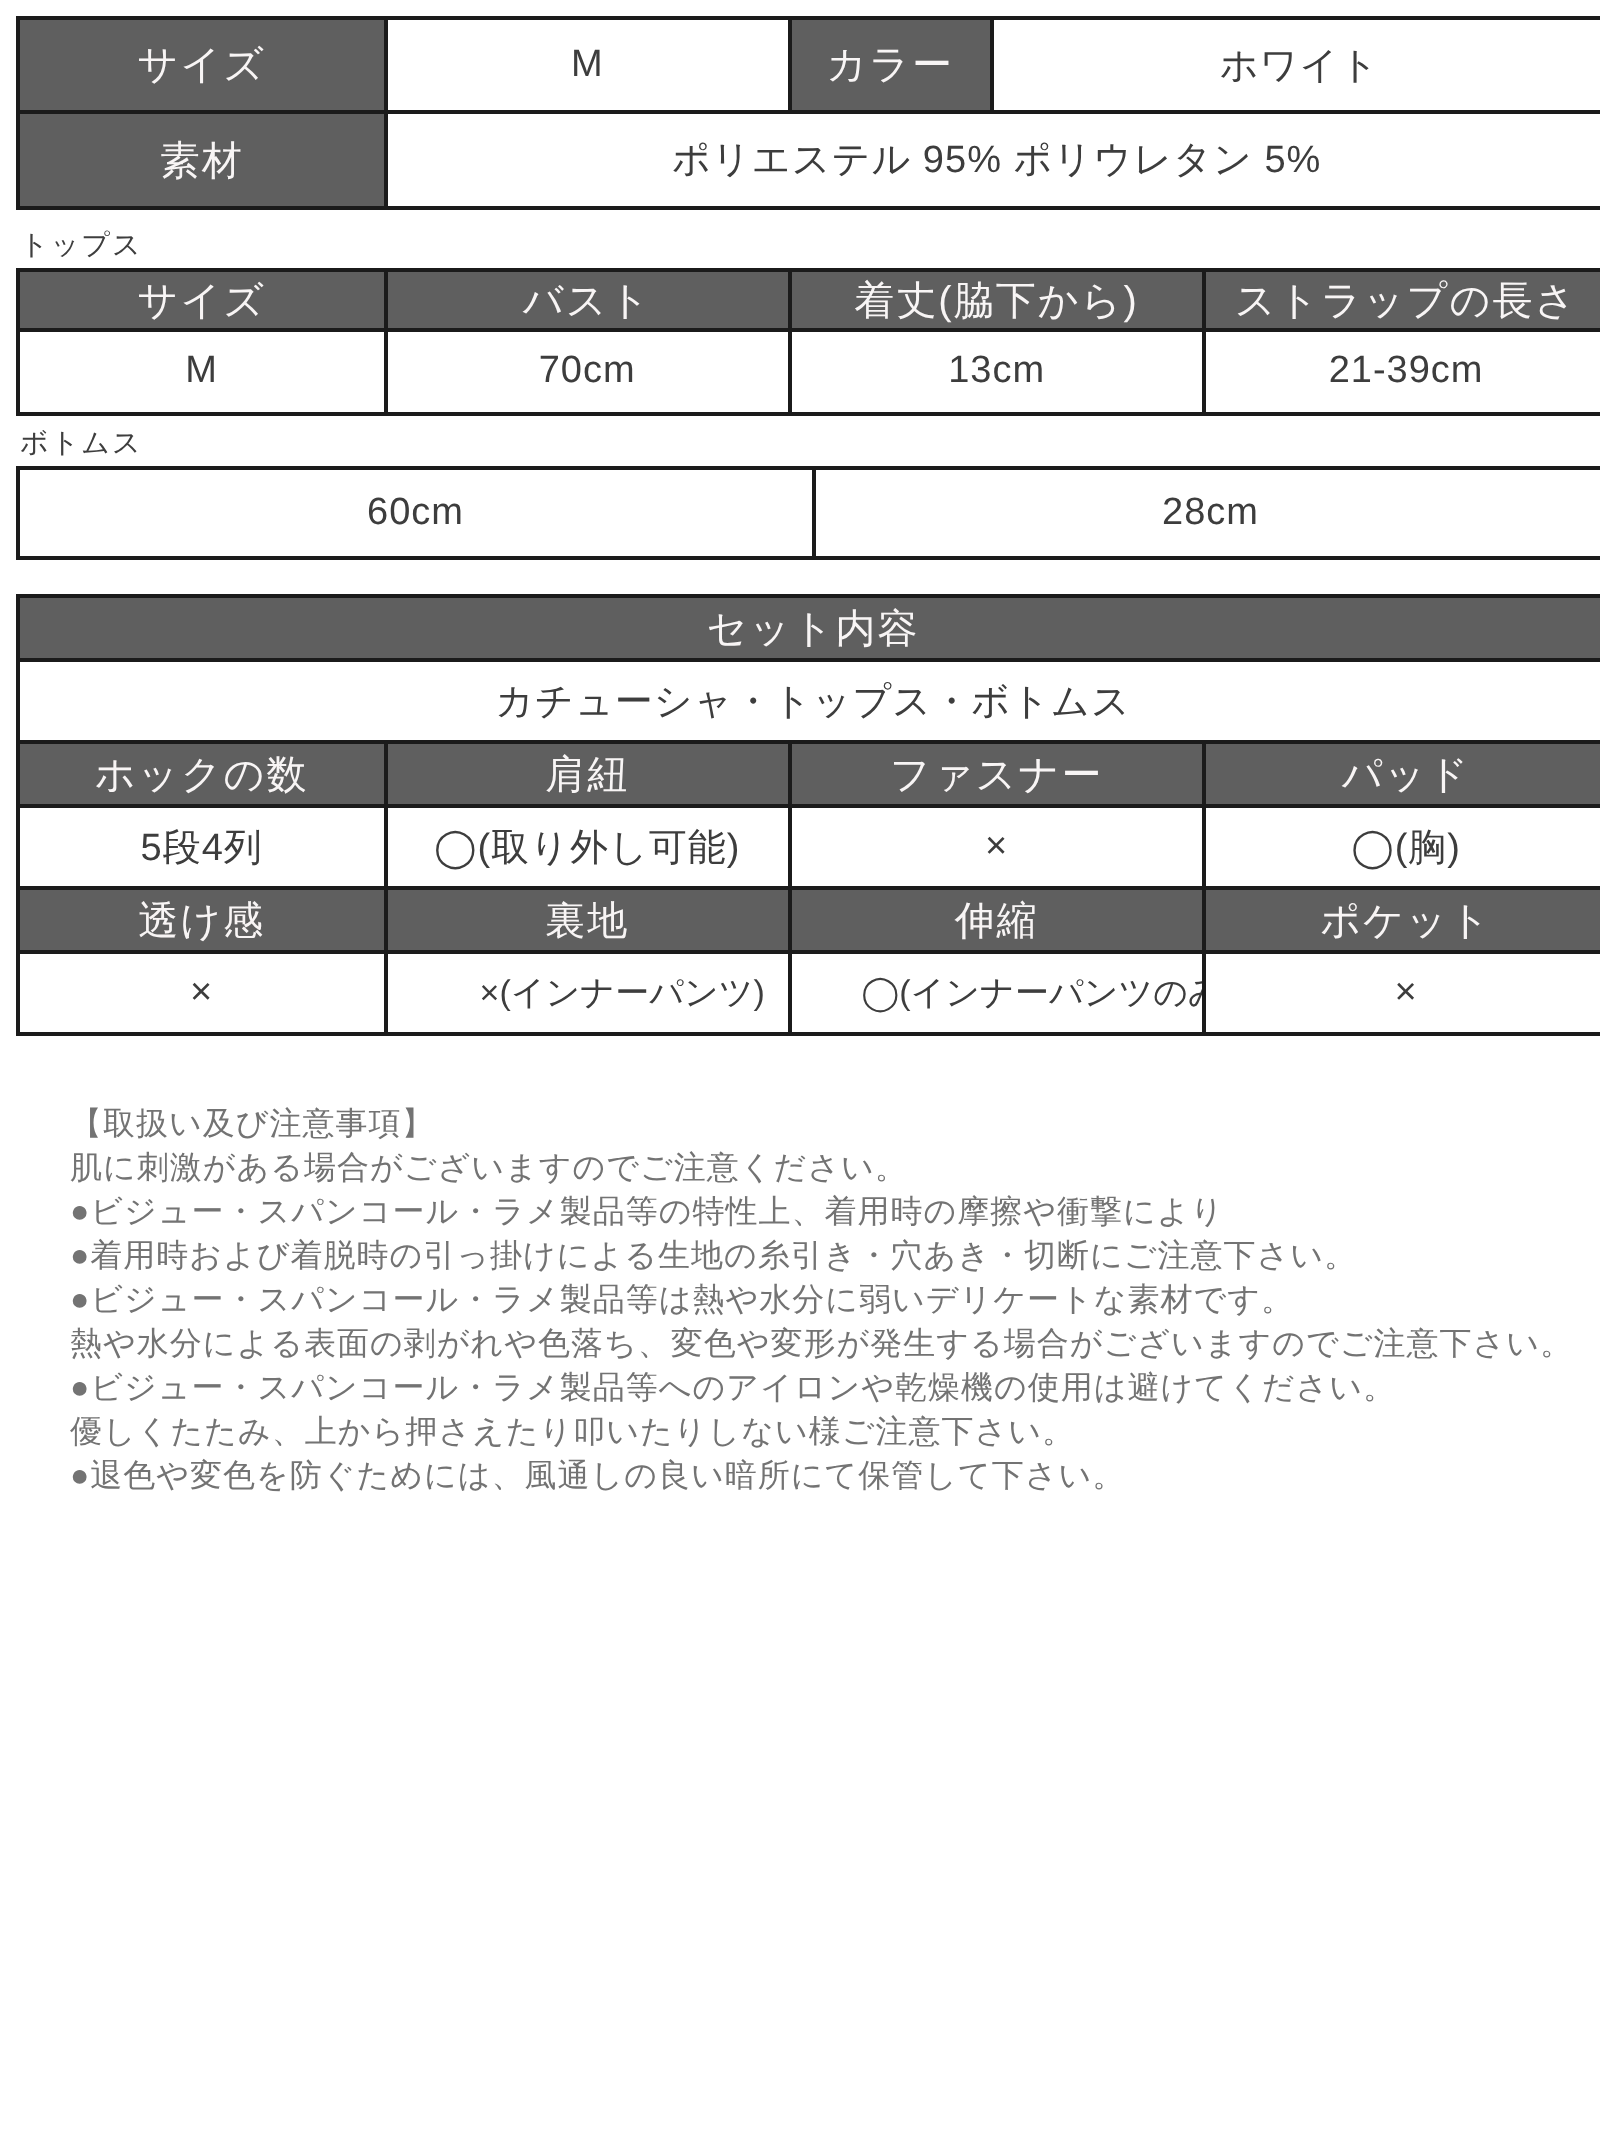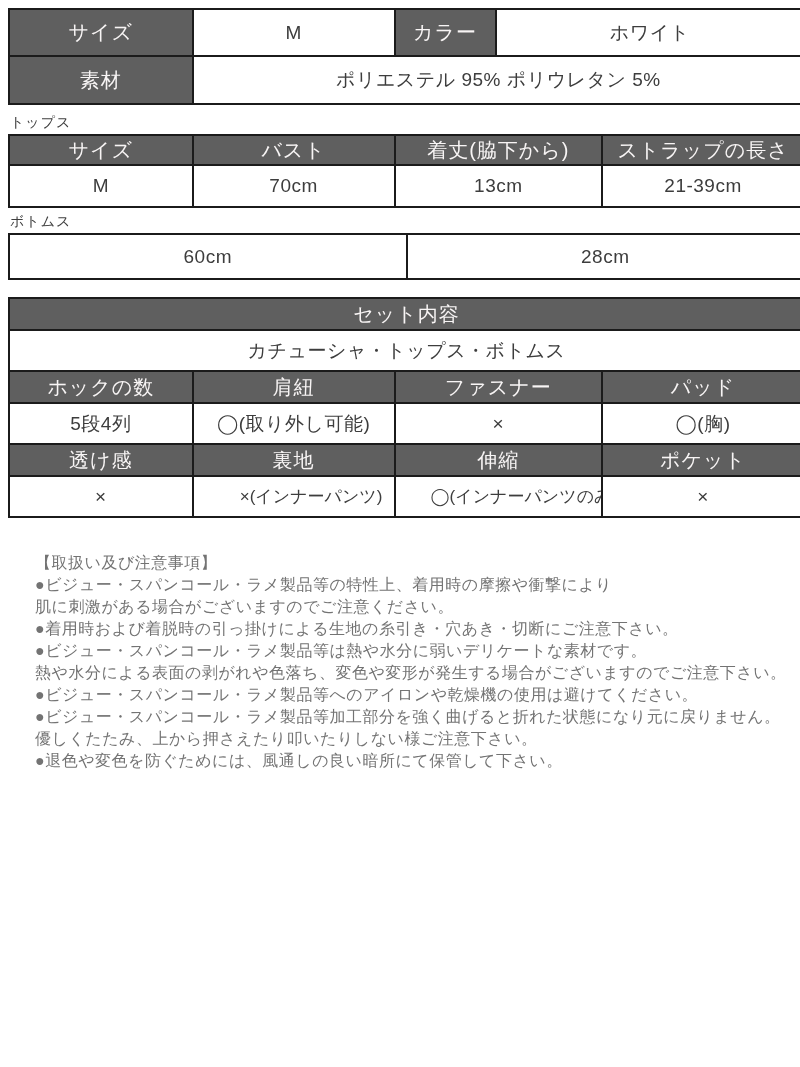"●ビジュー・スパンコール・ラメ製品等の特性上、着用時の摩擦や衝撃により" div { order: before "肌に刺激がある場合がございますのでご注意ください。" -> after "肌に刺激がある場合がございますのでご注意ください。" }
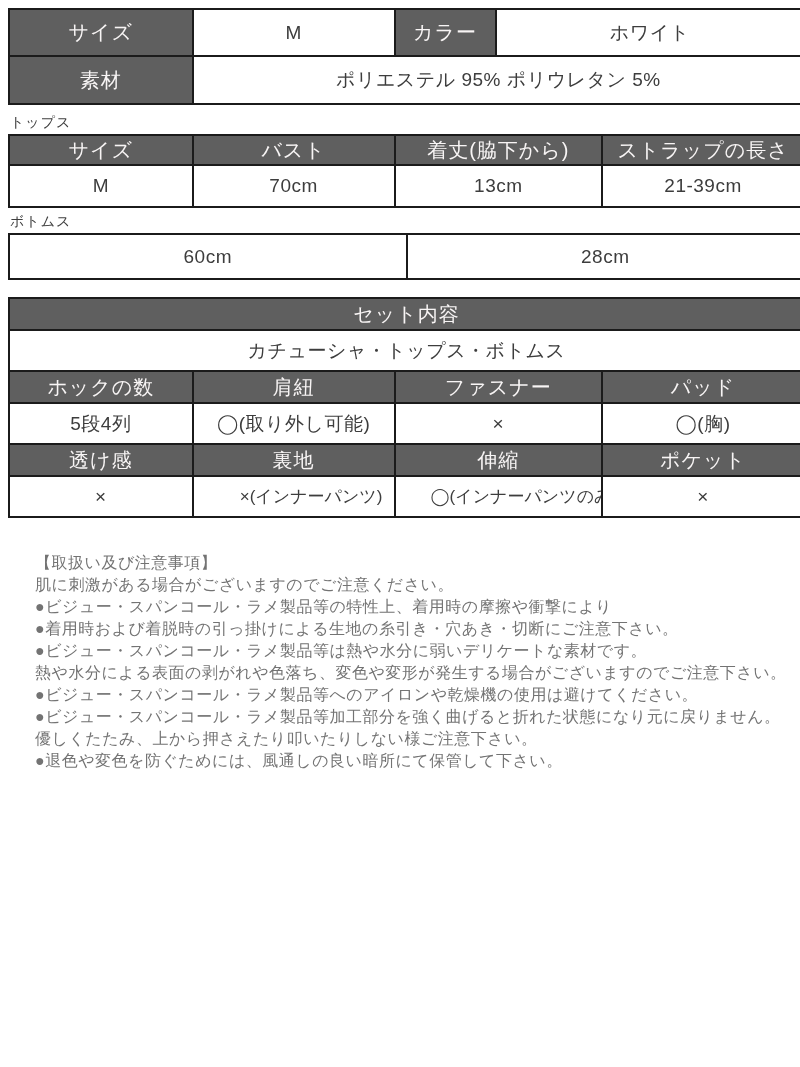"●ビジュー・スパンコール・ラメ製品等加工部分を強く曲げると折れた状態になり元に戻" div { html: <div>●ビジュー・スパンコール・ラメ製品等加工部分を強く曲げると折れた状態になり元に戻りません。</div> -> none }
